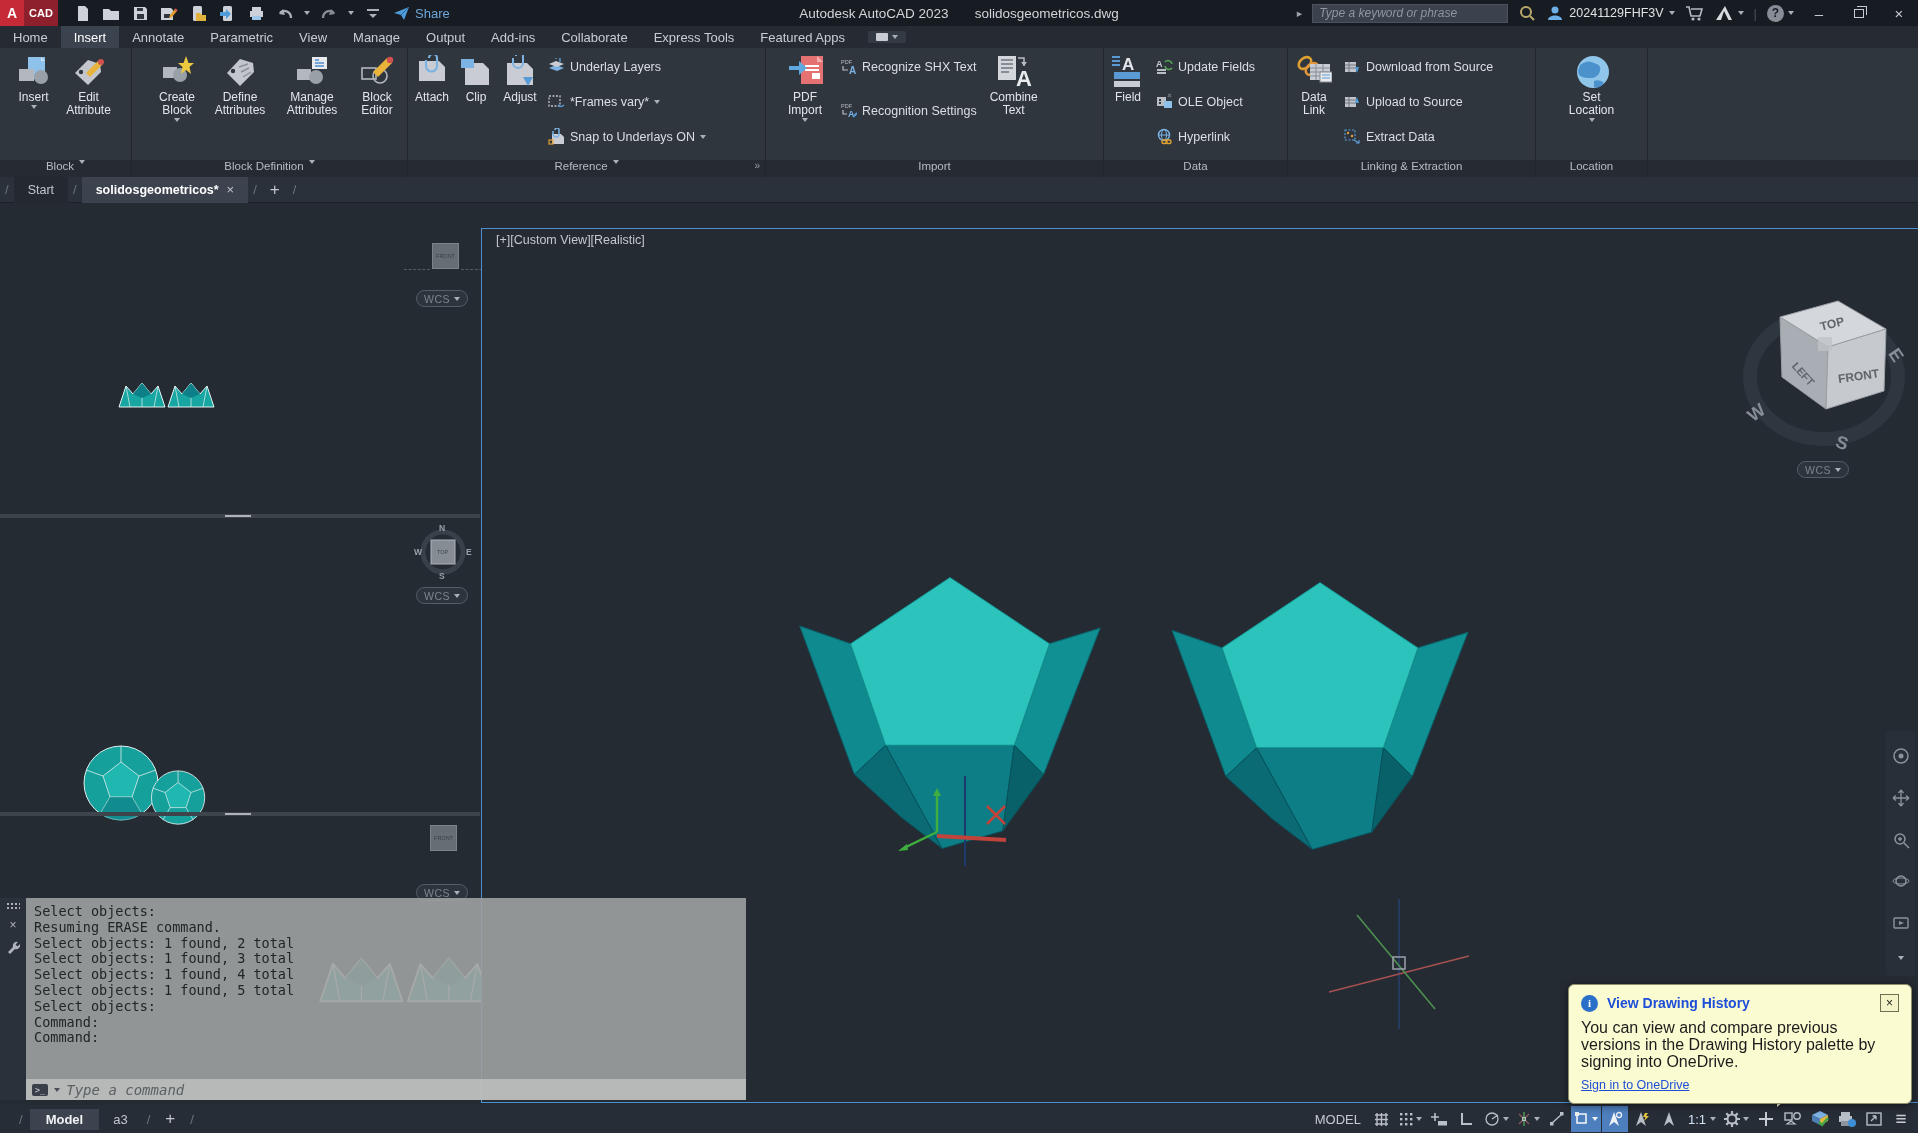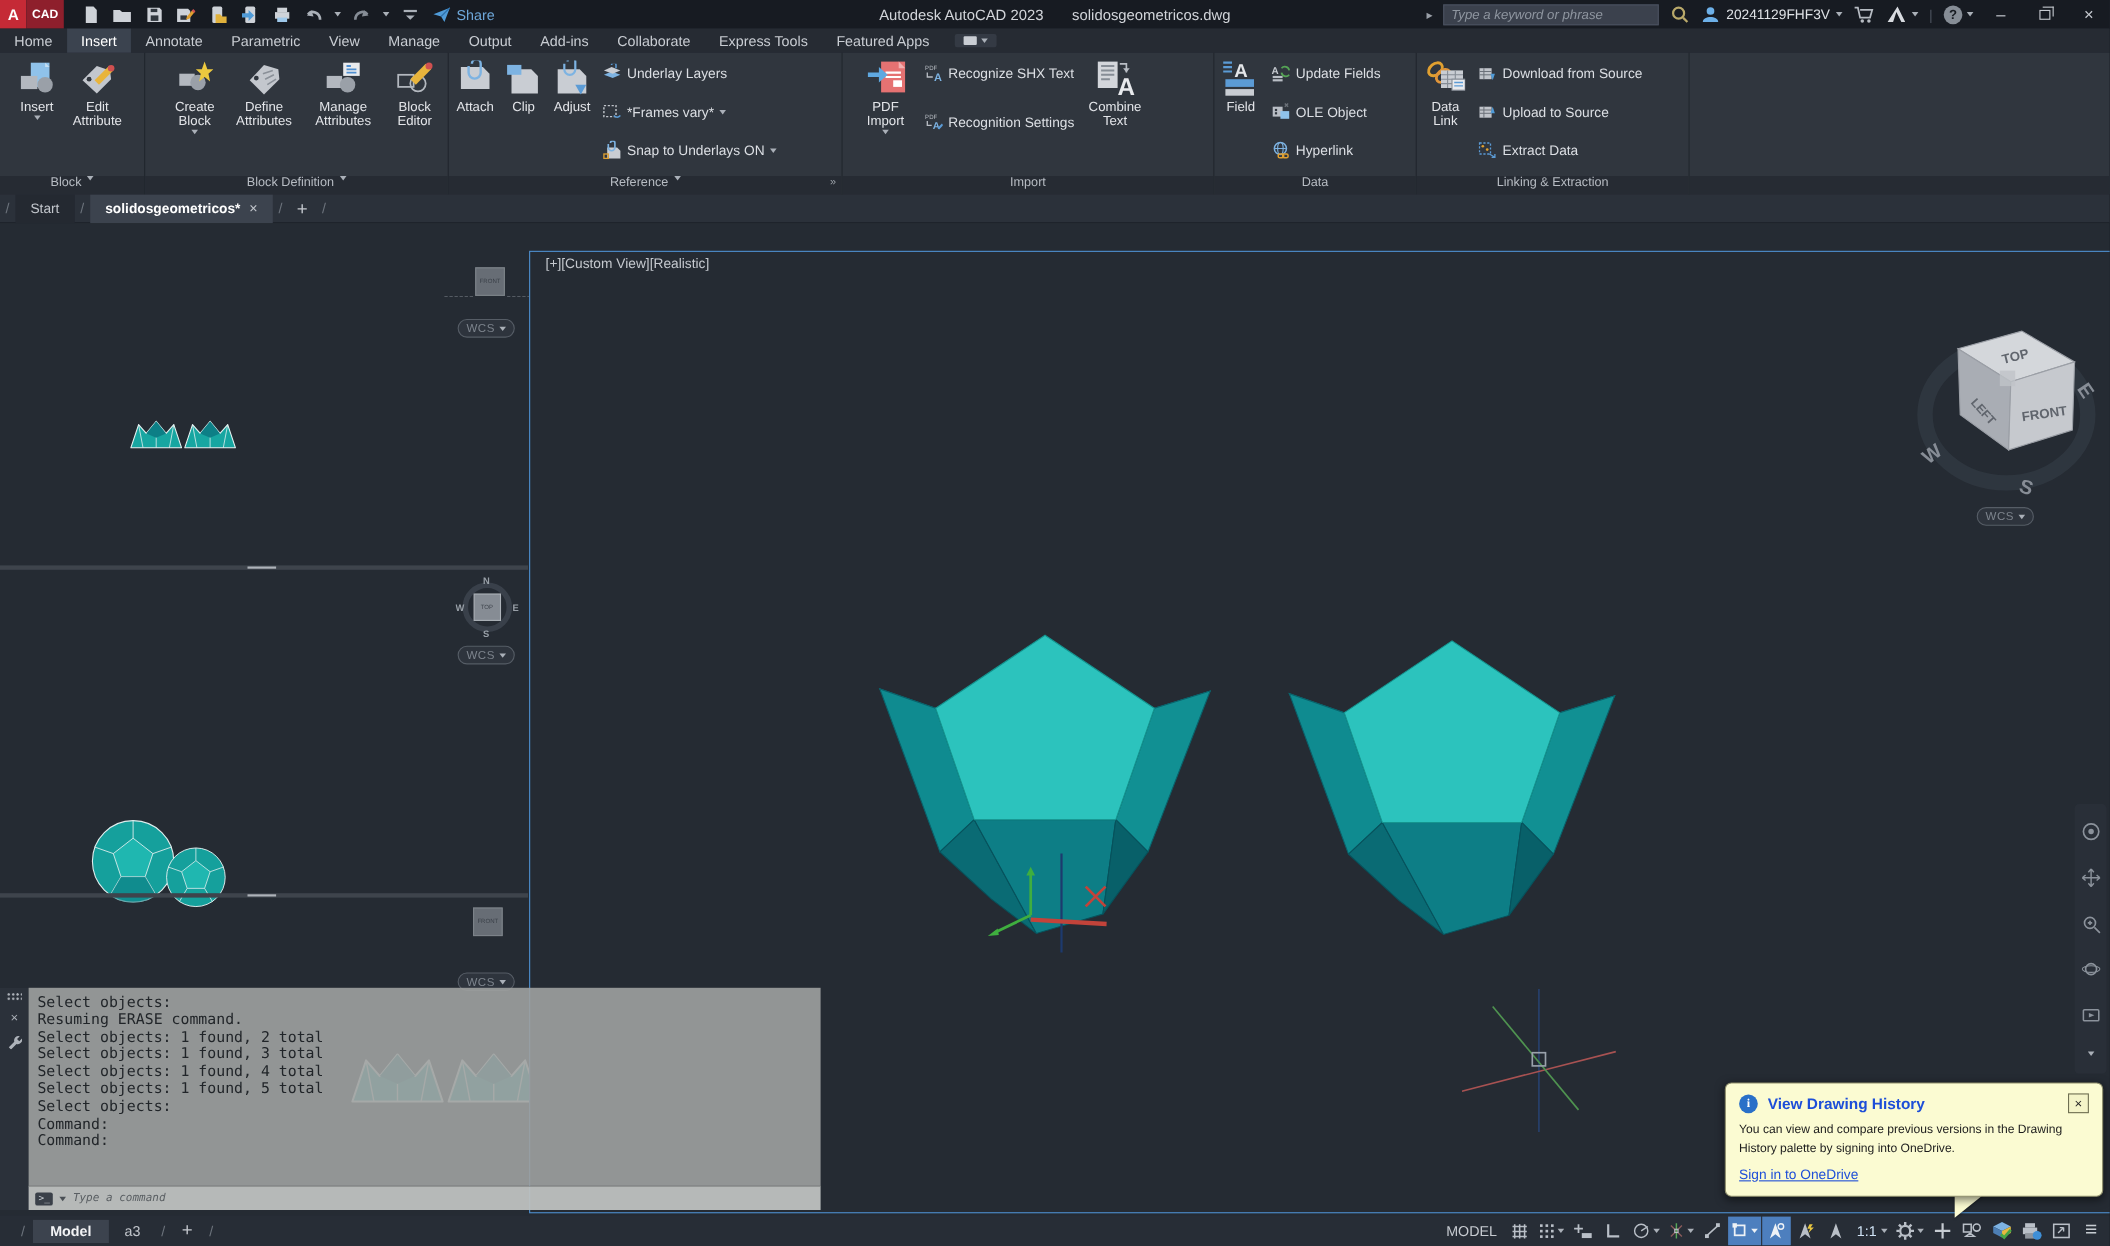"Set Location" div.panel { html: none -> <div> <div> <div> <span> <svg> <circle></circle> <path></path> <path></path> </svg> </span> <span>Set Location</span> <span></span> </div> </div> <div> <span>Location</span> </div> </div> }
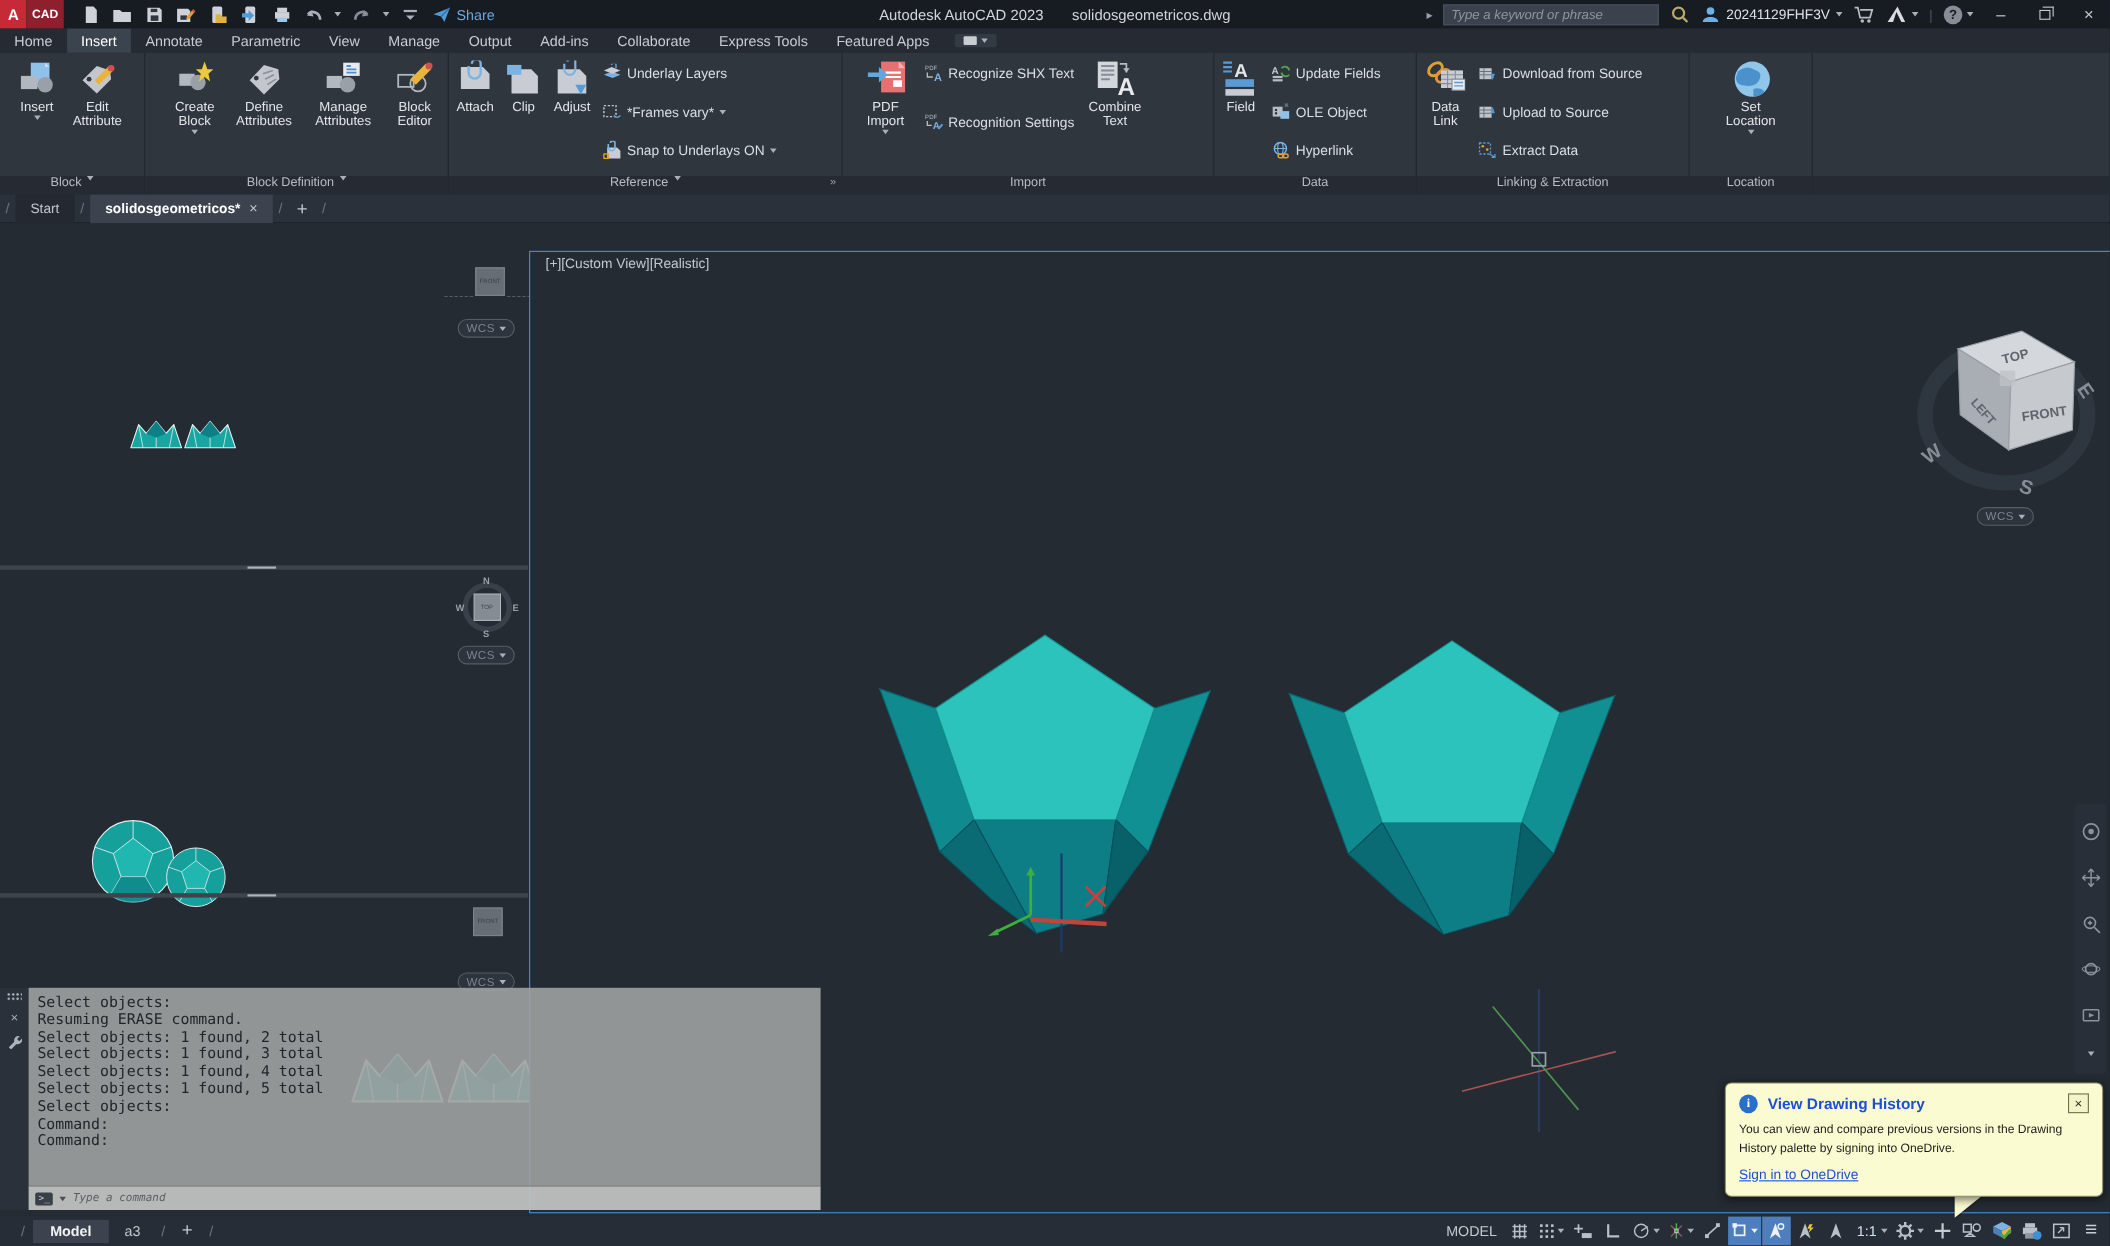"You can view and compare" #notif-body { font-size: 11px -> 16px }
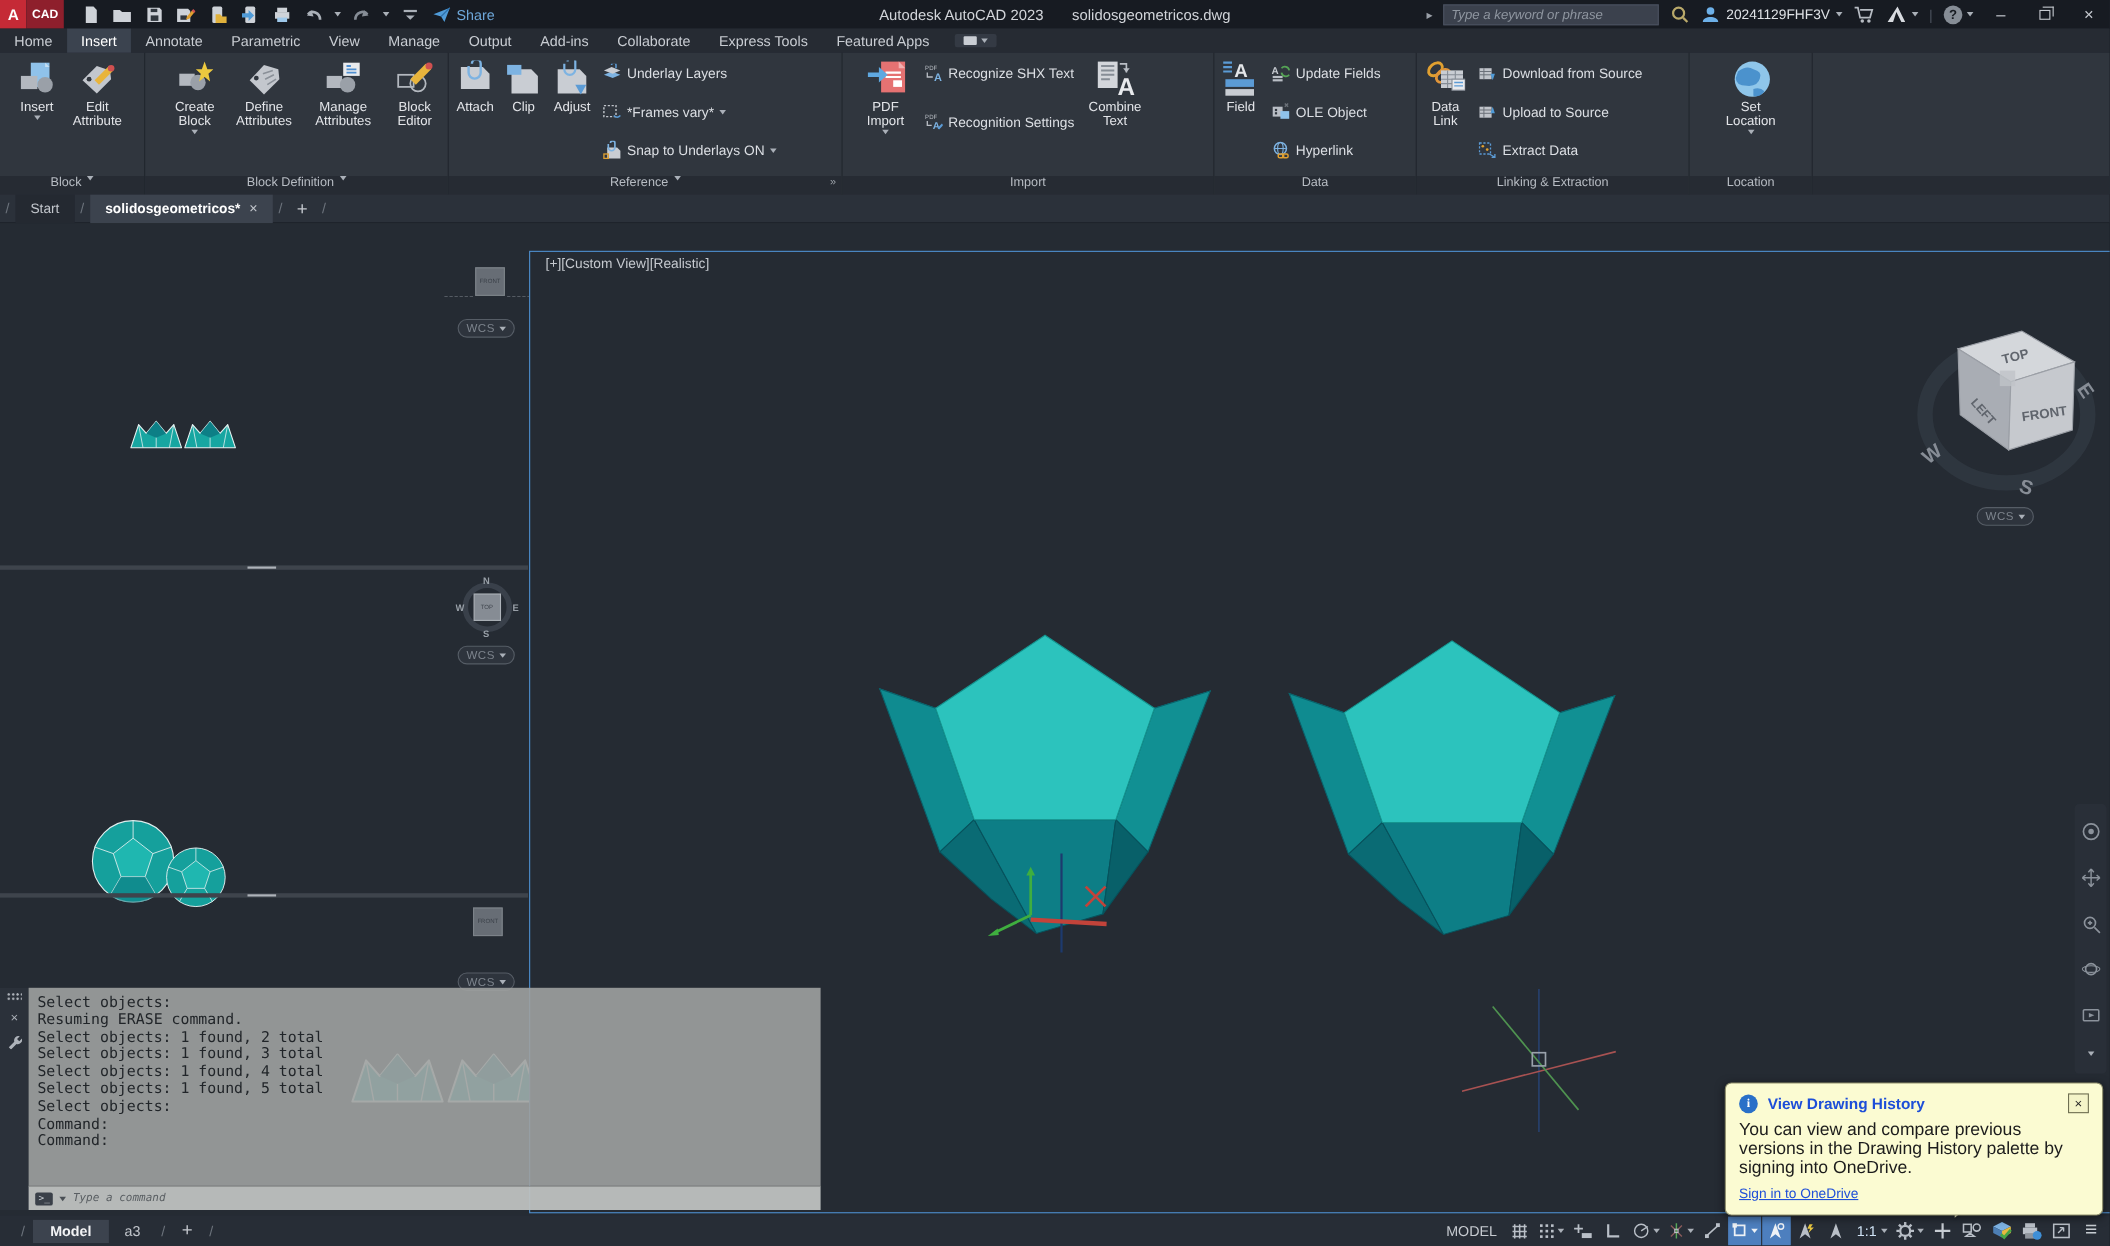"Type a command" #cmd-input { font-size: 10px -> 14px }
